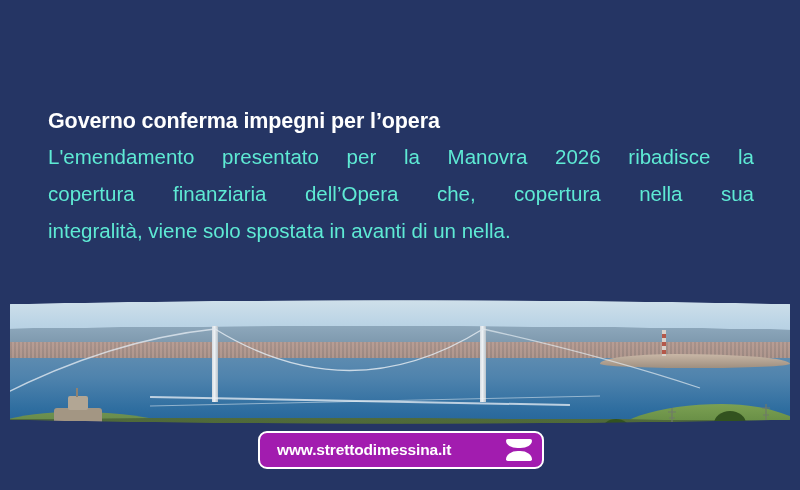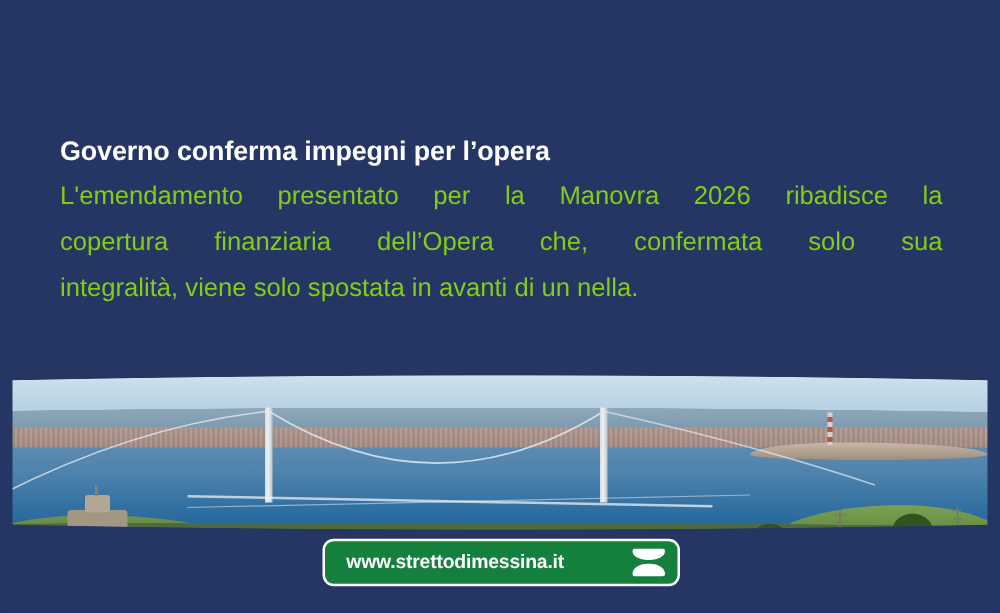"L'emendamento presentato per la Manovra" #body-copy { color: #84cc16 -> #5eead4 }
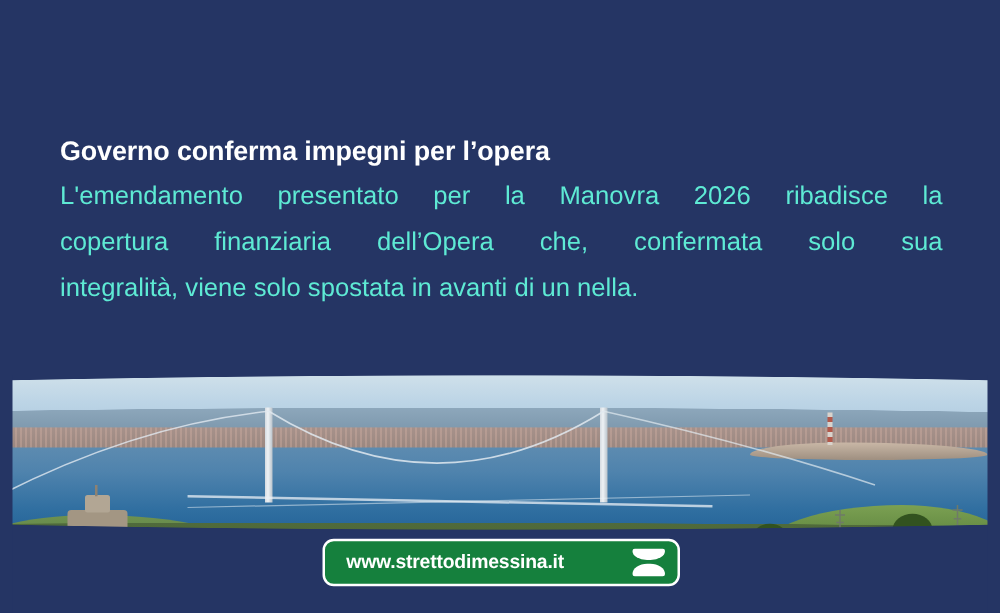"copertura finanziaria dell’Opera che," span.just { text: confermata solo -> copertura nella }
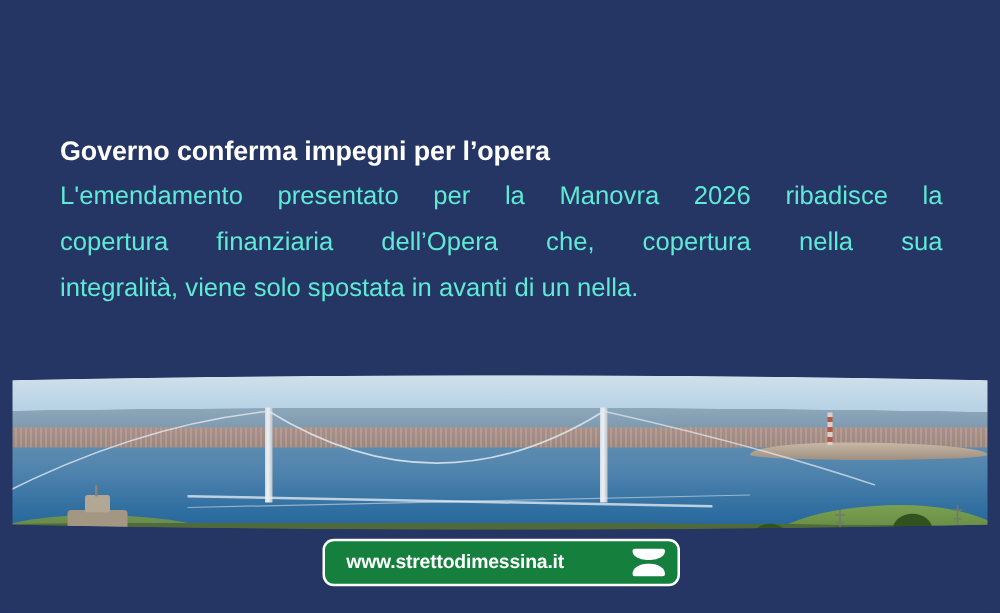"www.strettodimessina.it" #url-banner { background: #15803d -> #a21caf }
